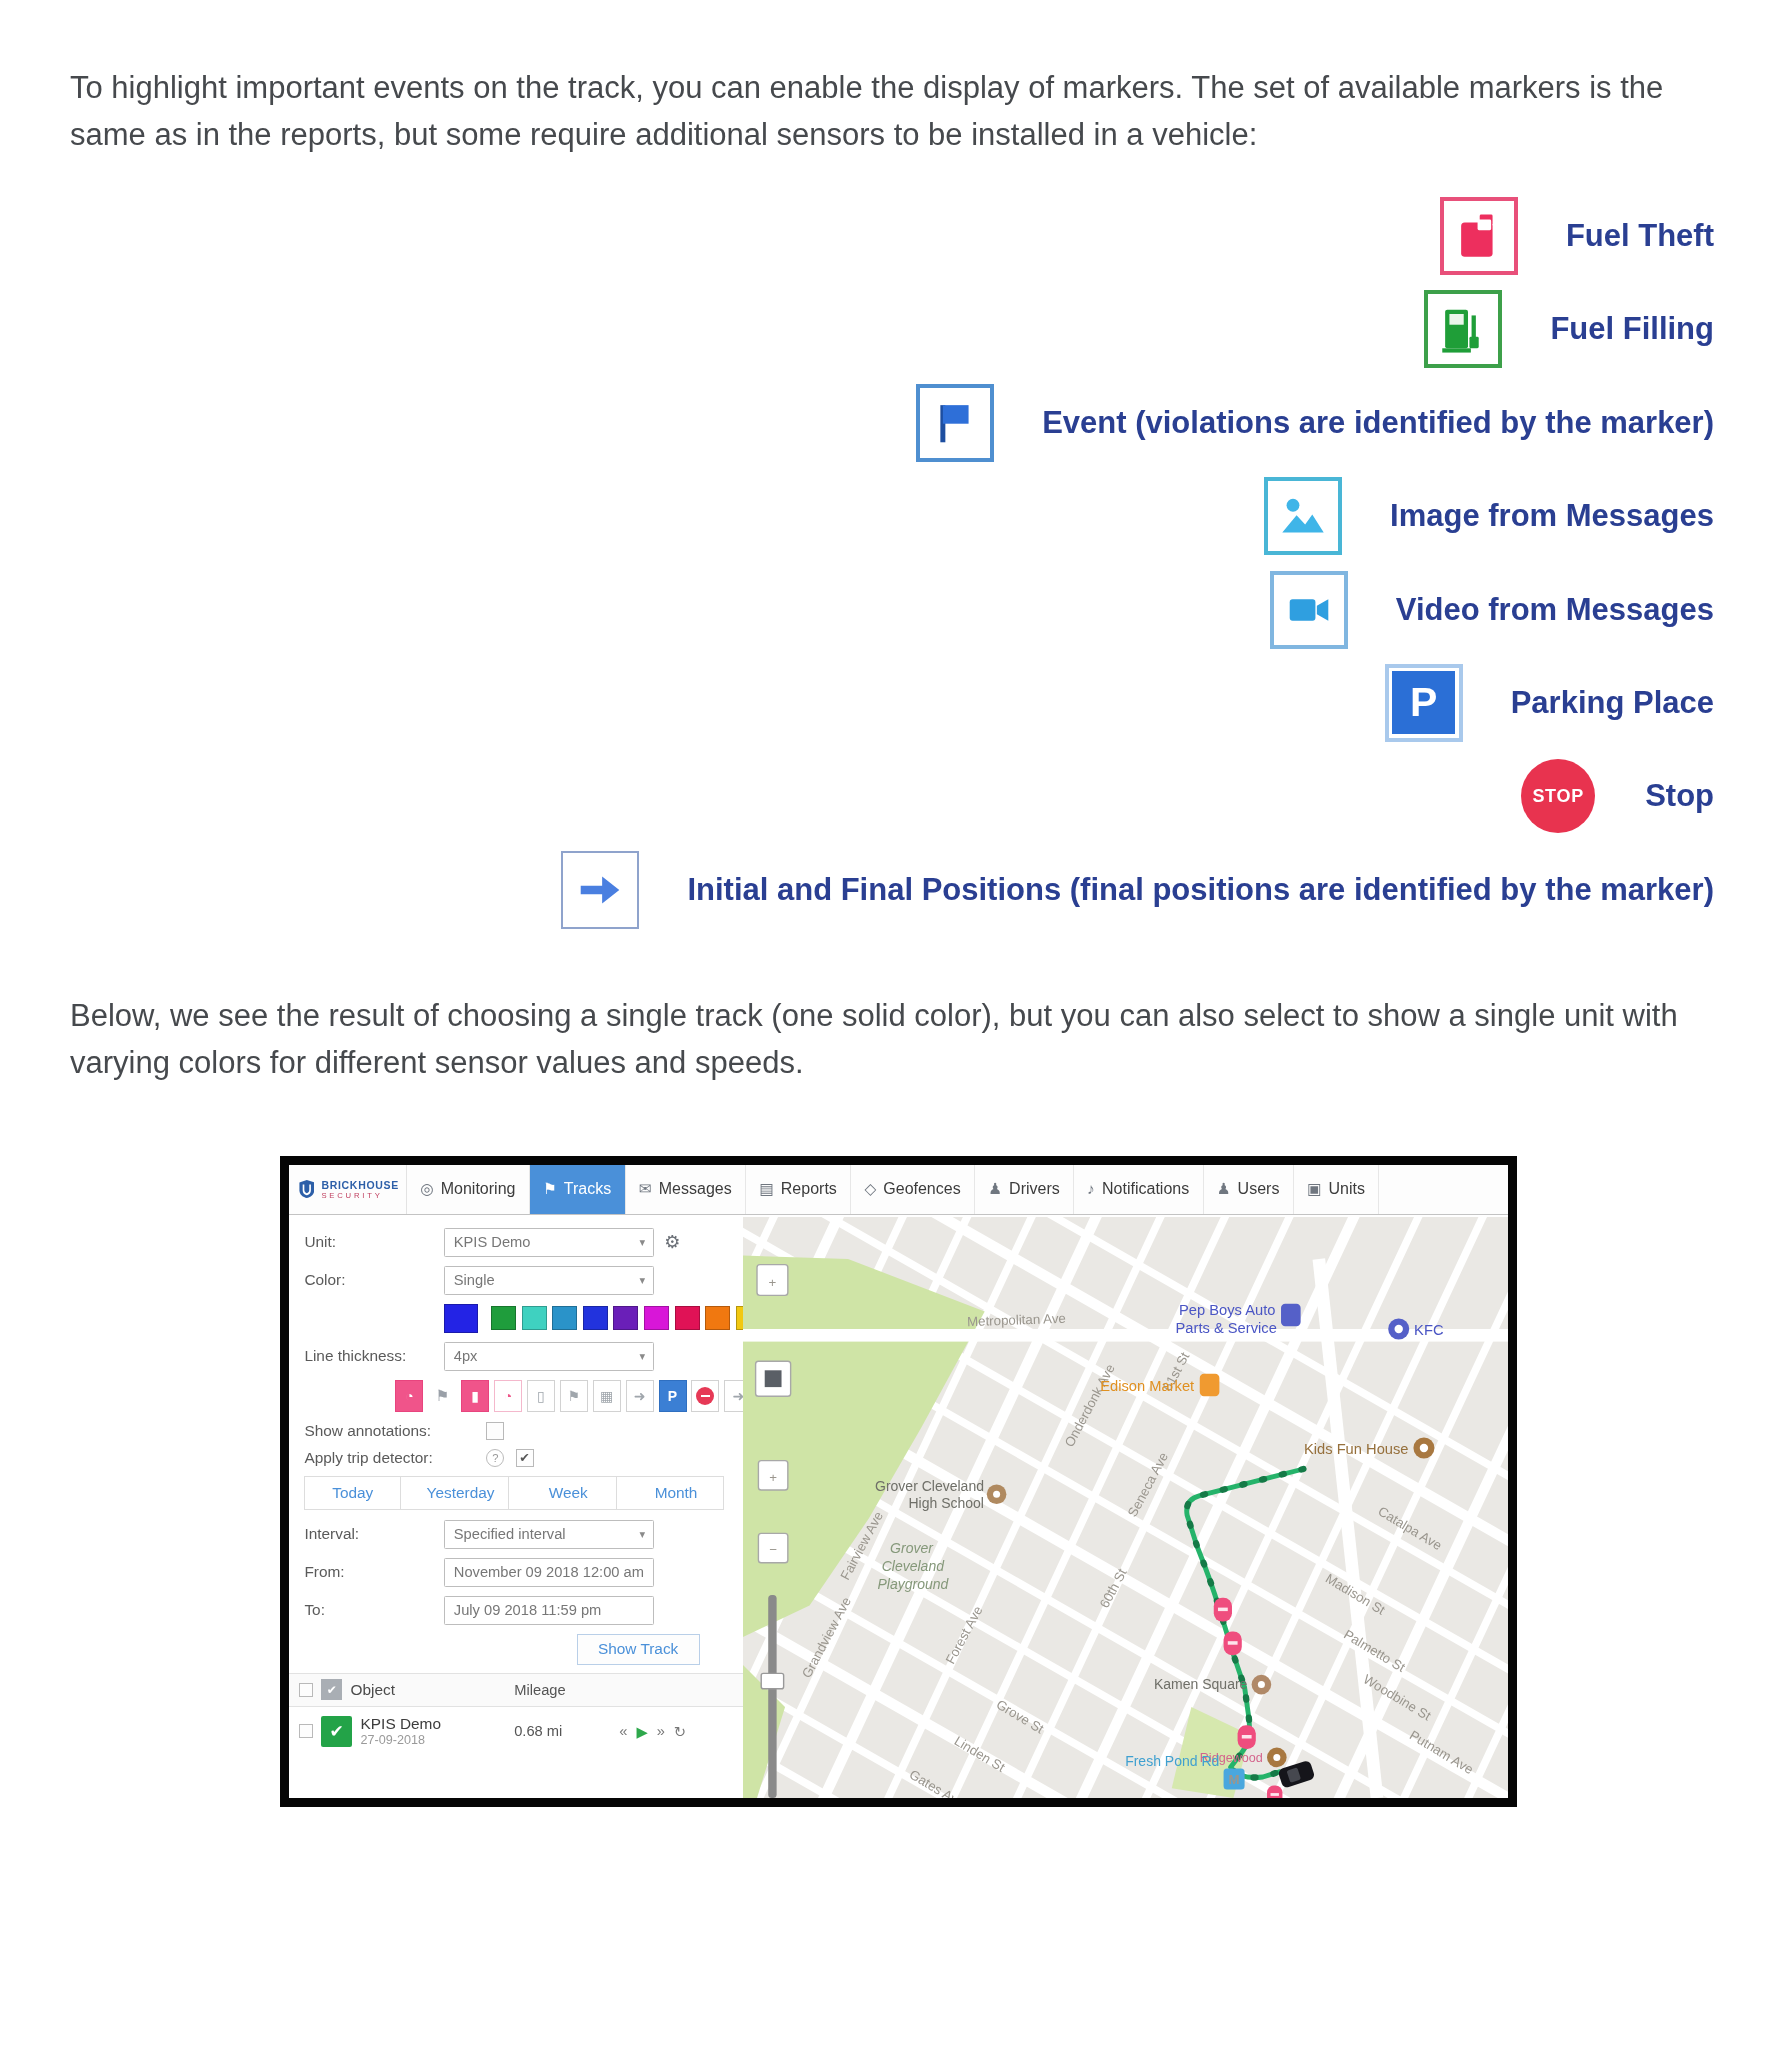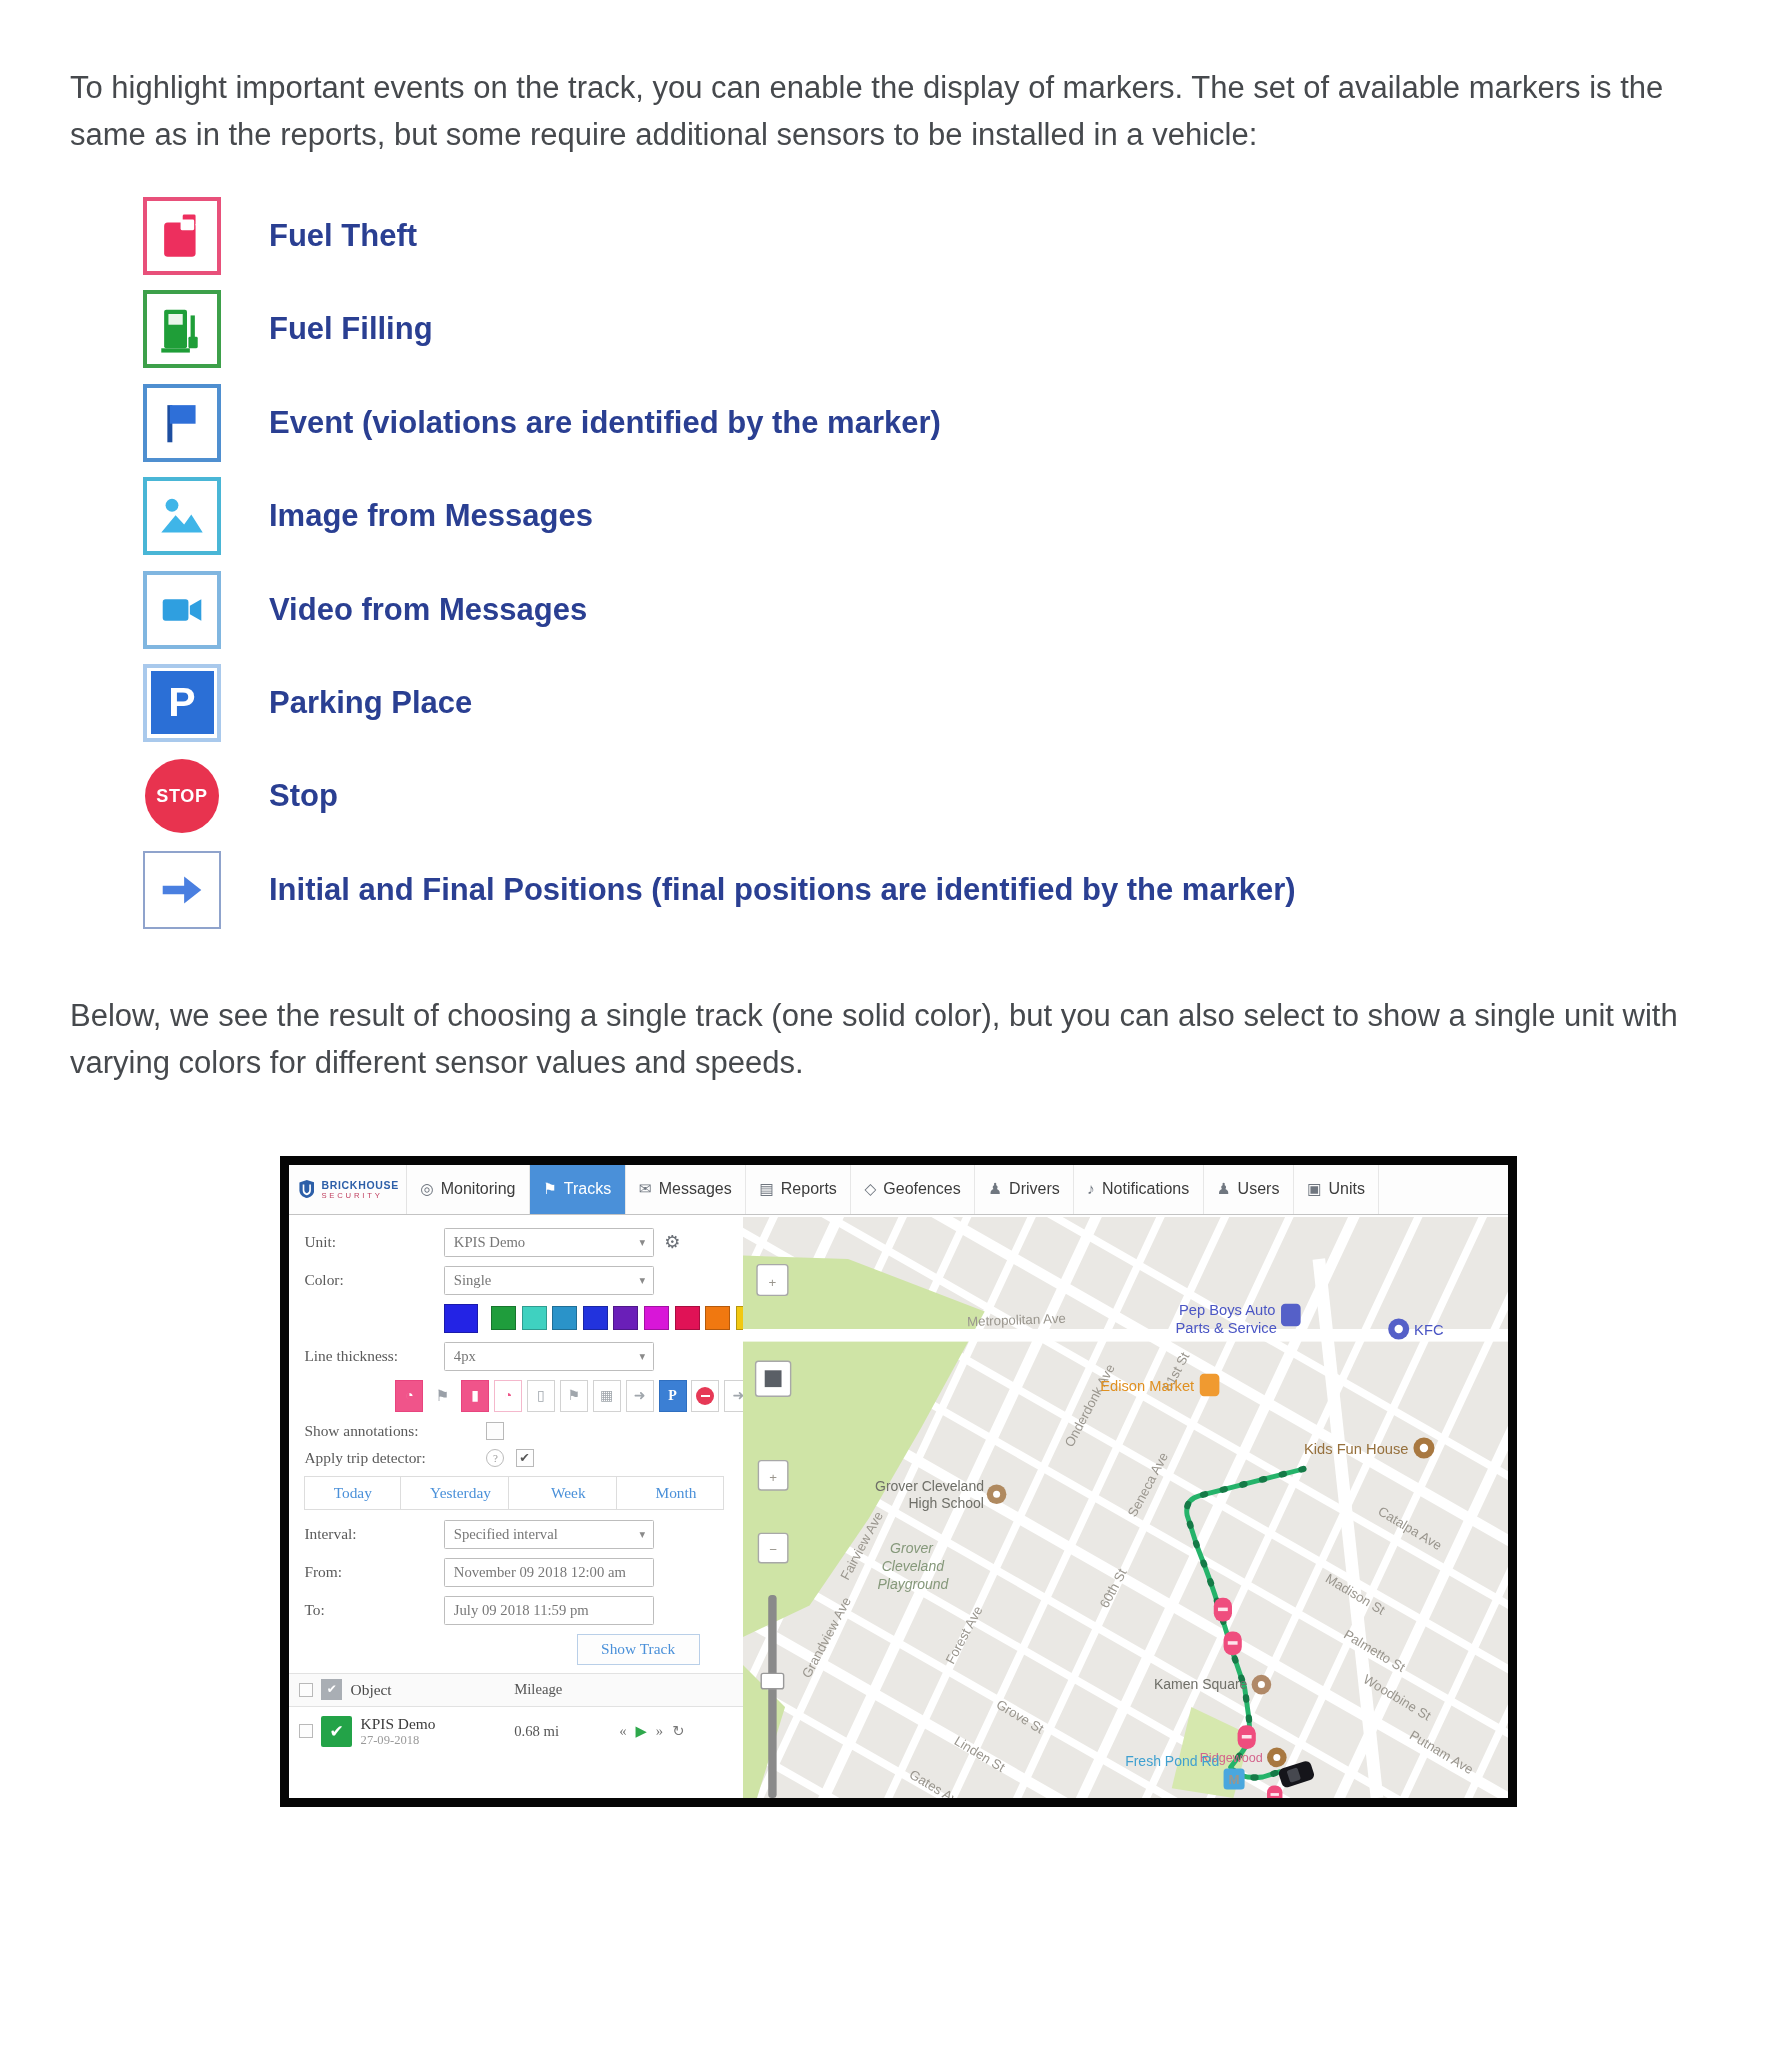"Fuel Theft" .marker-row { justify-content: none -> flex-end }
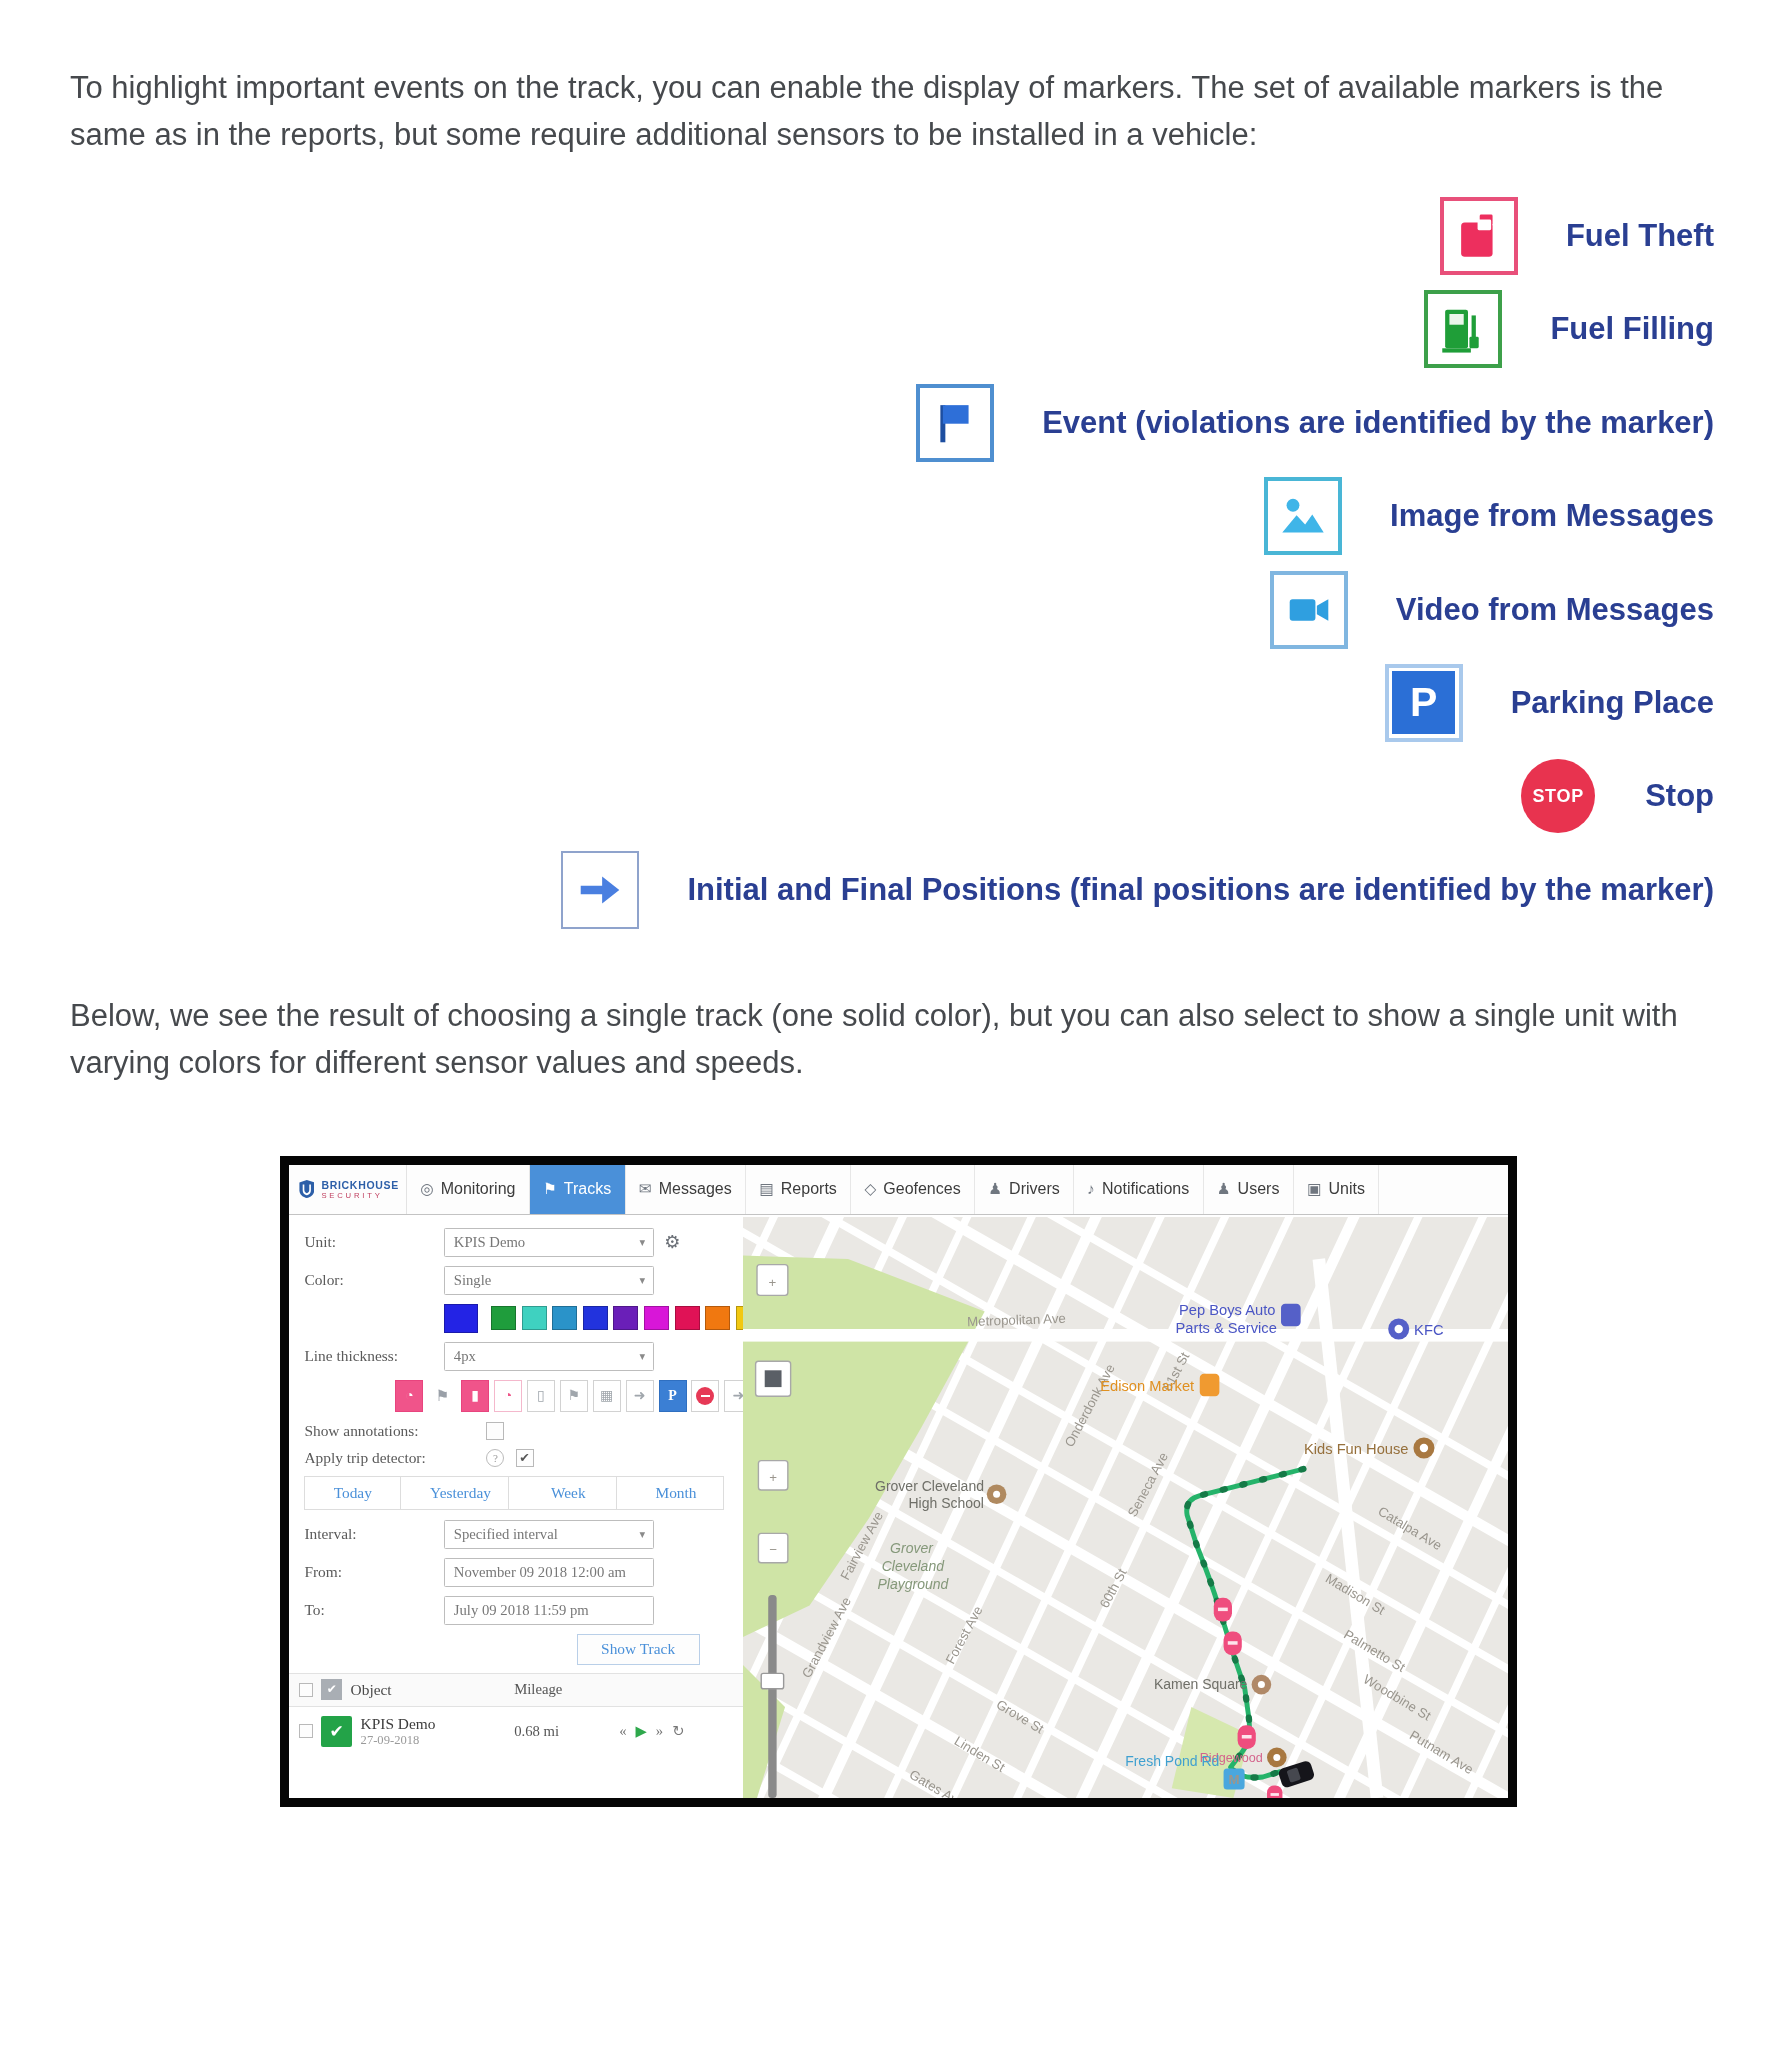"Unit:" .panel { font-family: Liberation Serif, serif -> none }
